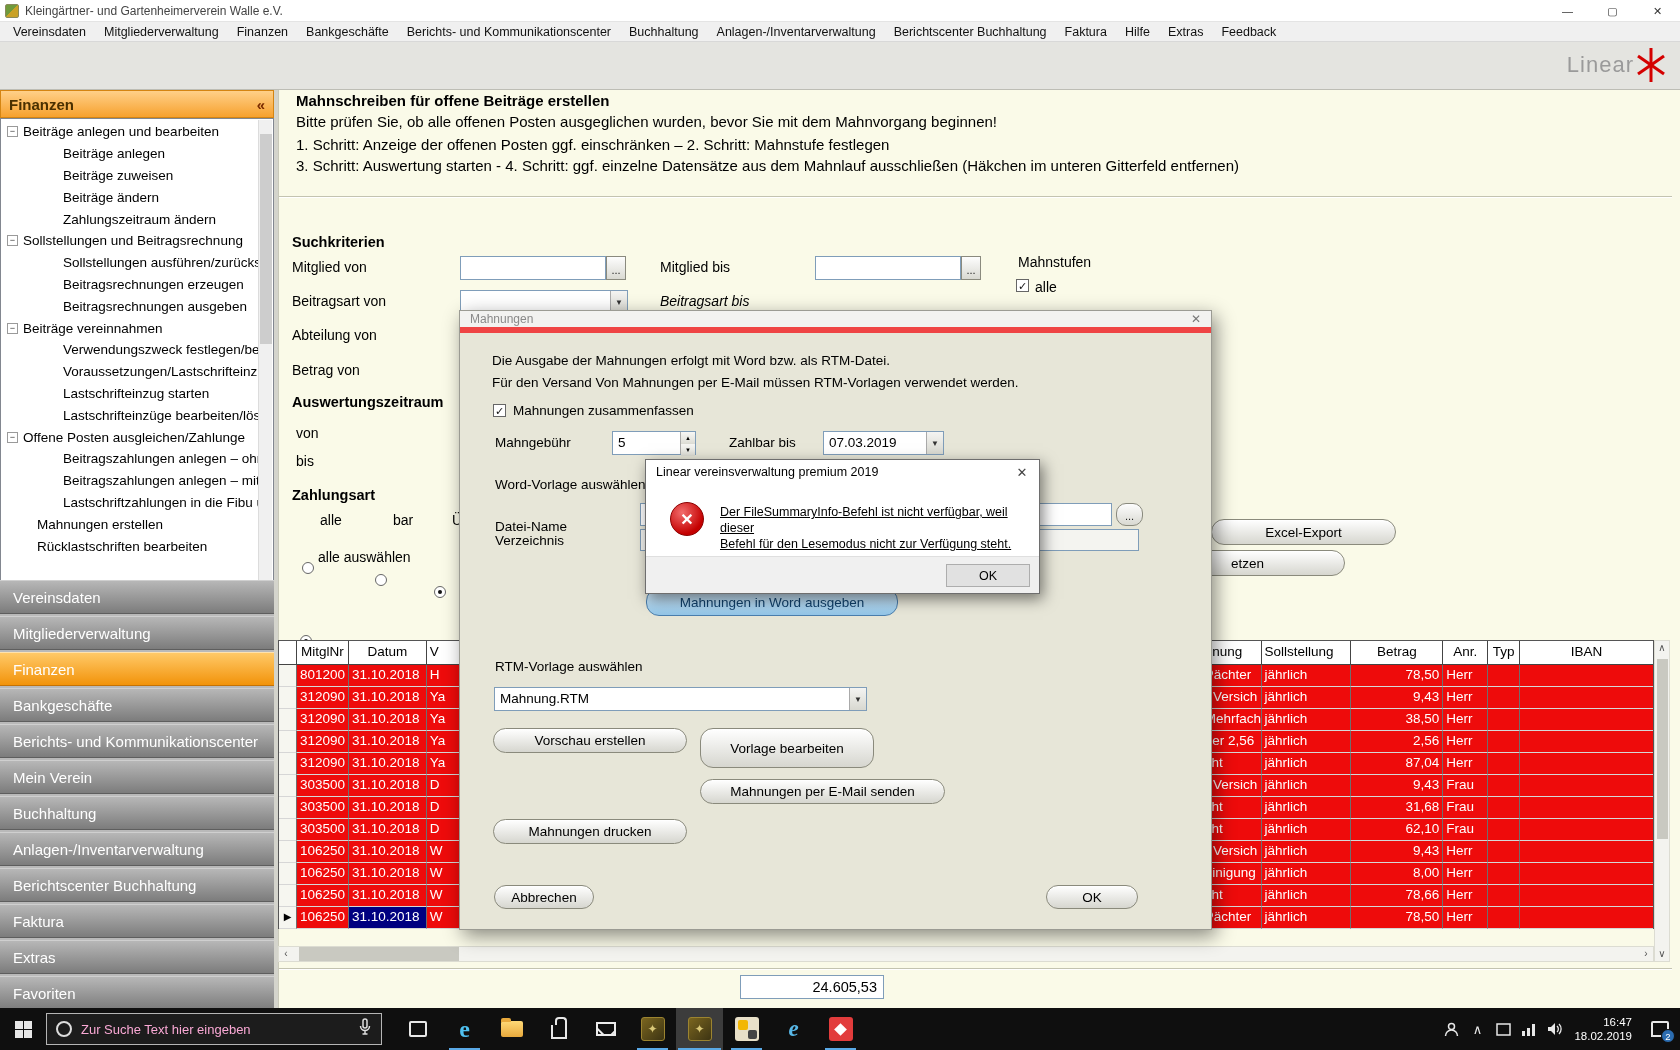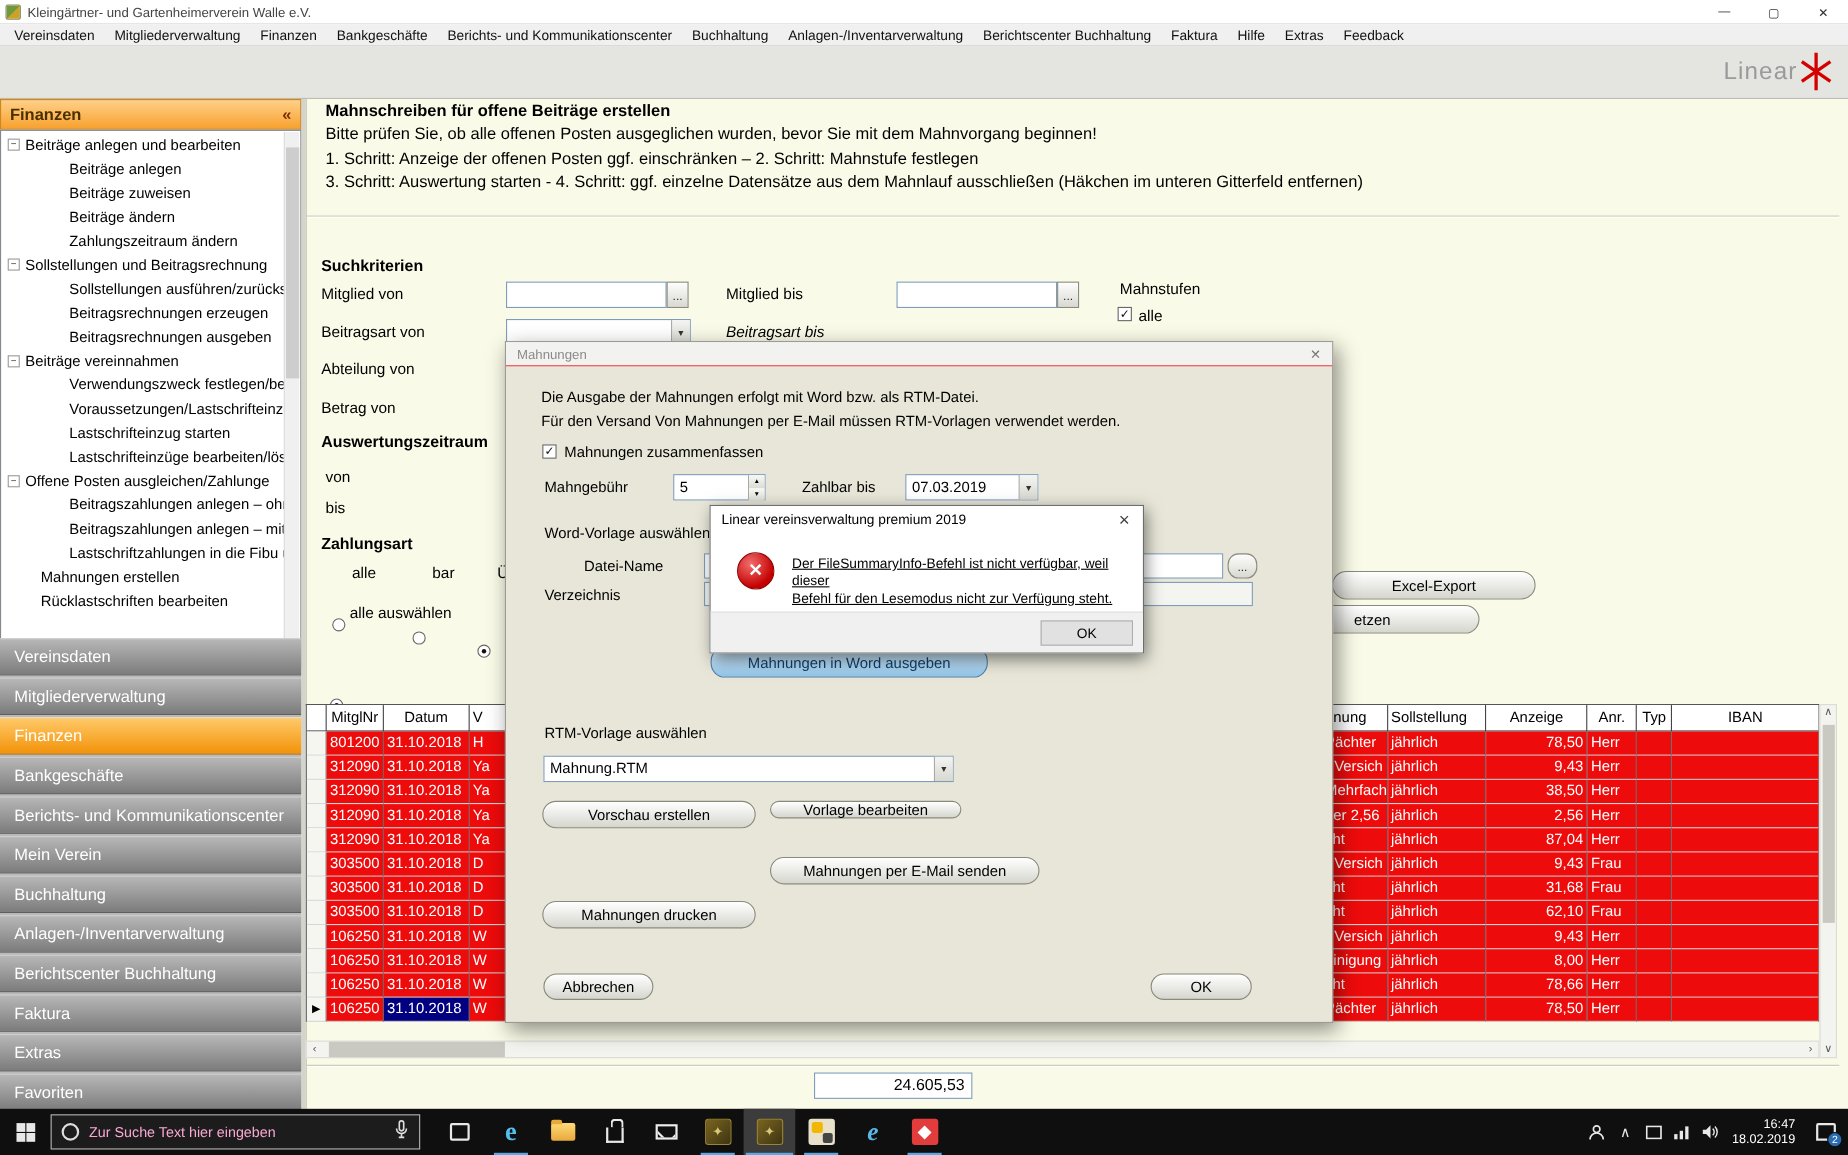"Mahnungen" .dlg-title { border-bottom: 1px solid #ef4444 -> 6px solid #ef4444 }
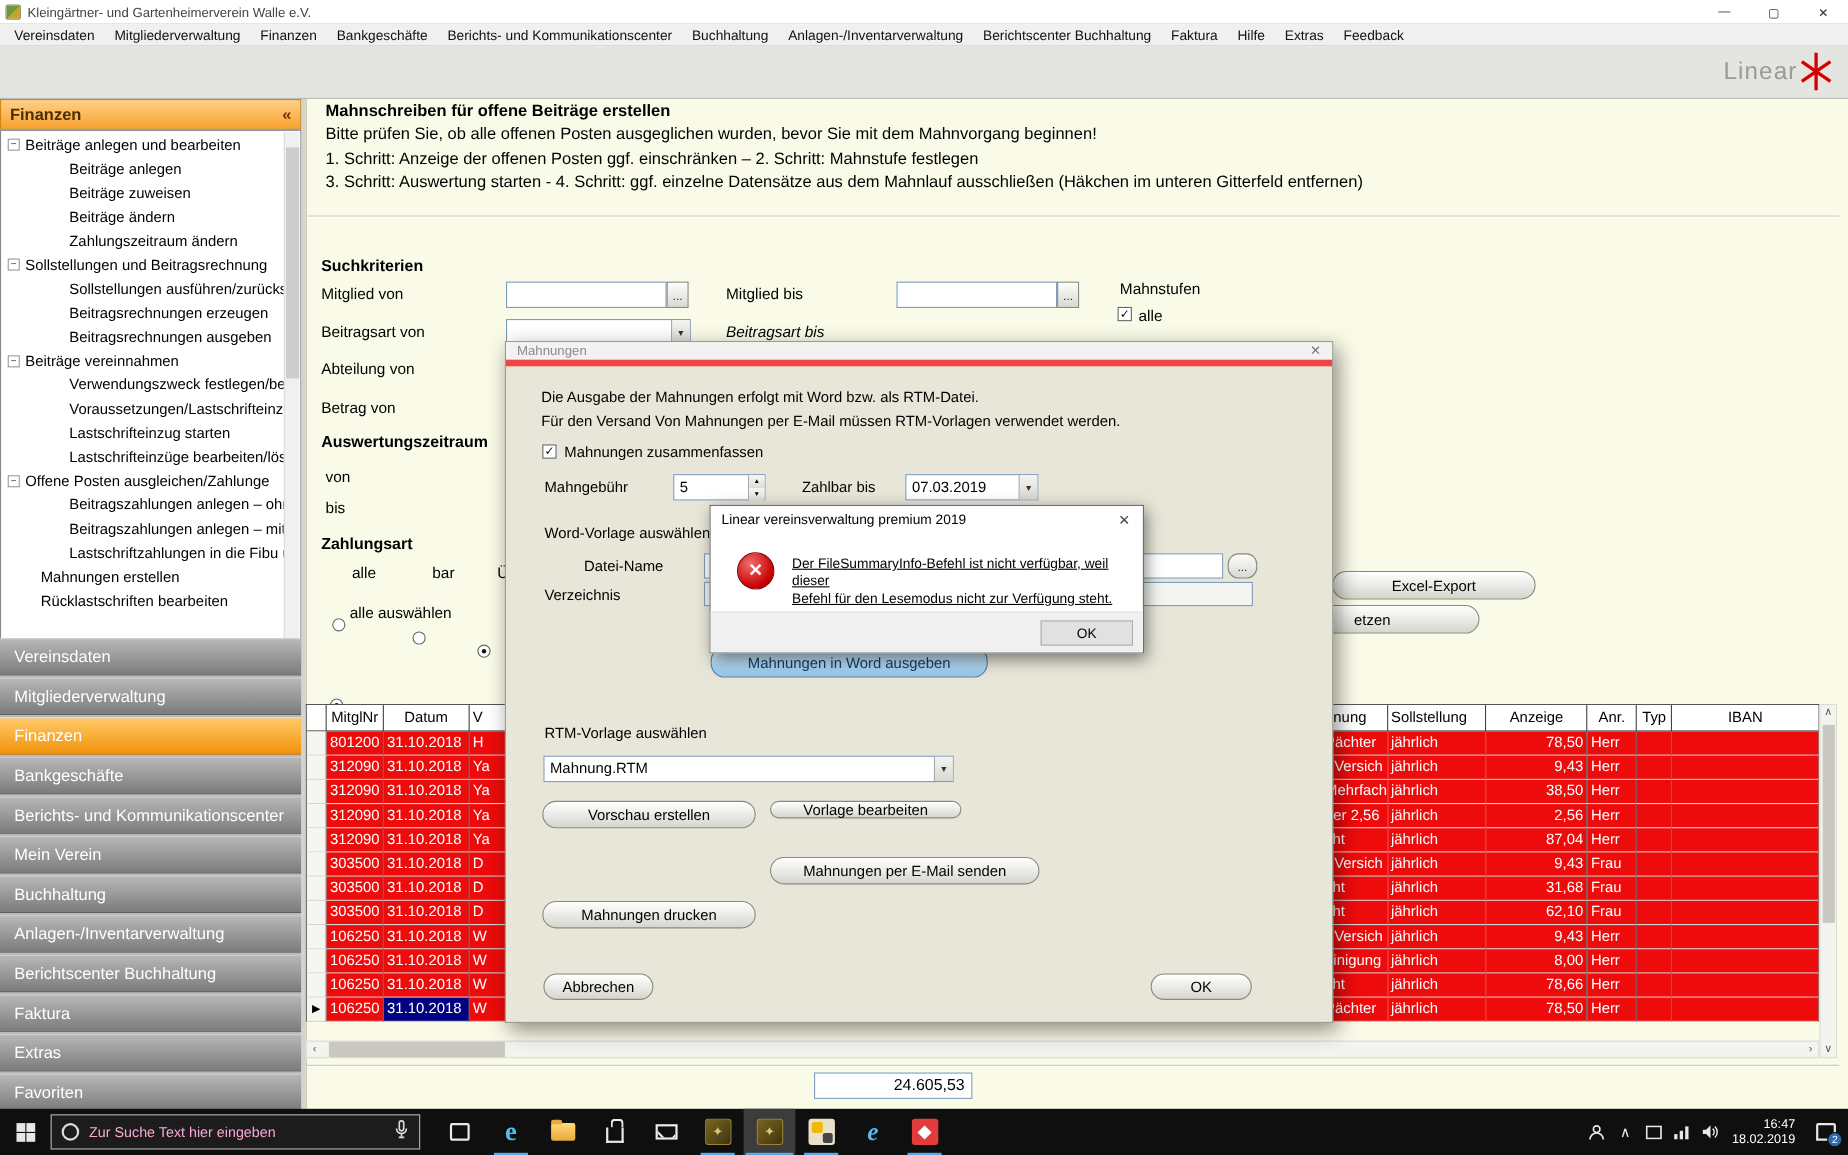"Datei-Name" div.dtext { margin-left: 36px -> none; top: 196px -> 208px }
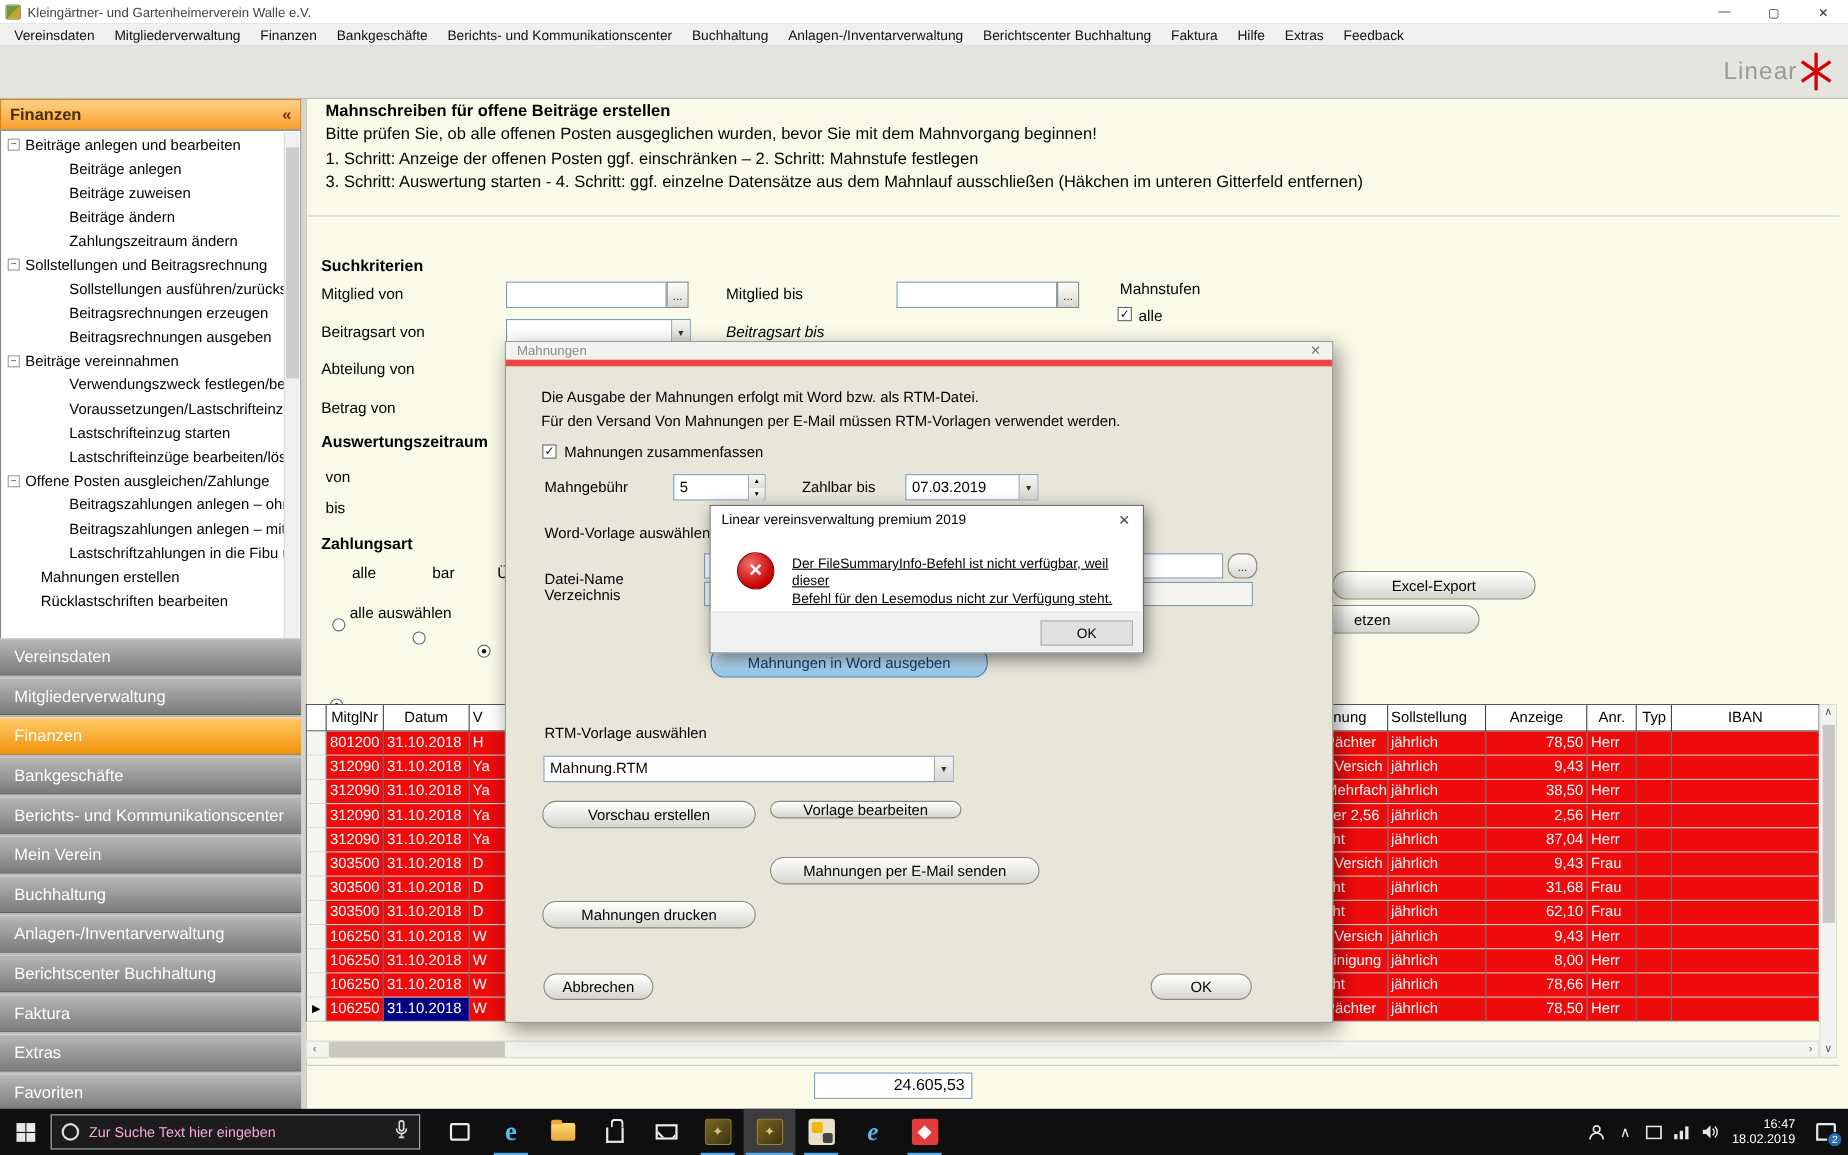"Anzeige" div.gc { text: Anzeige -> Betrag }
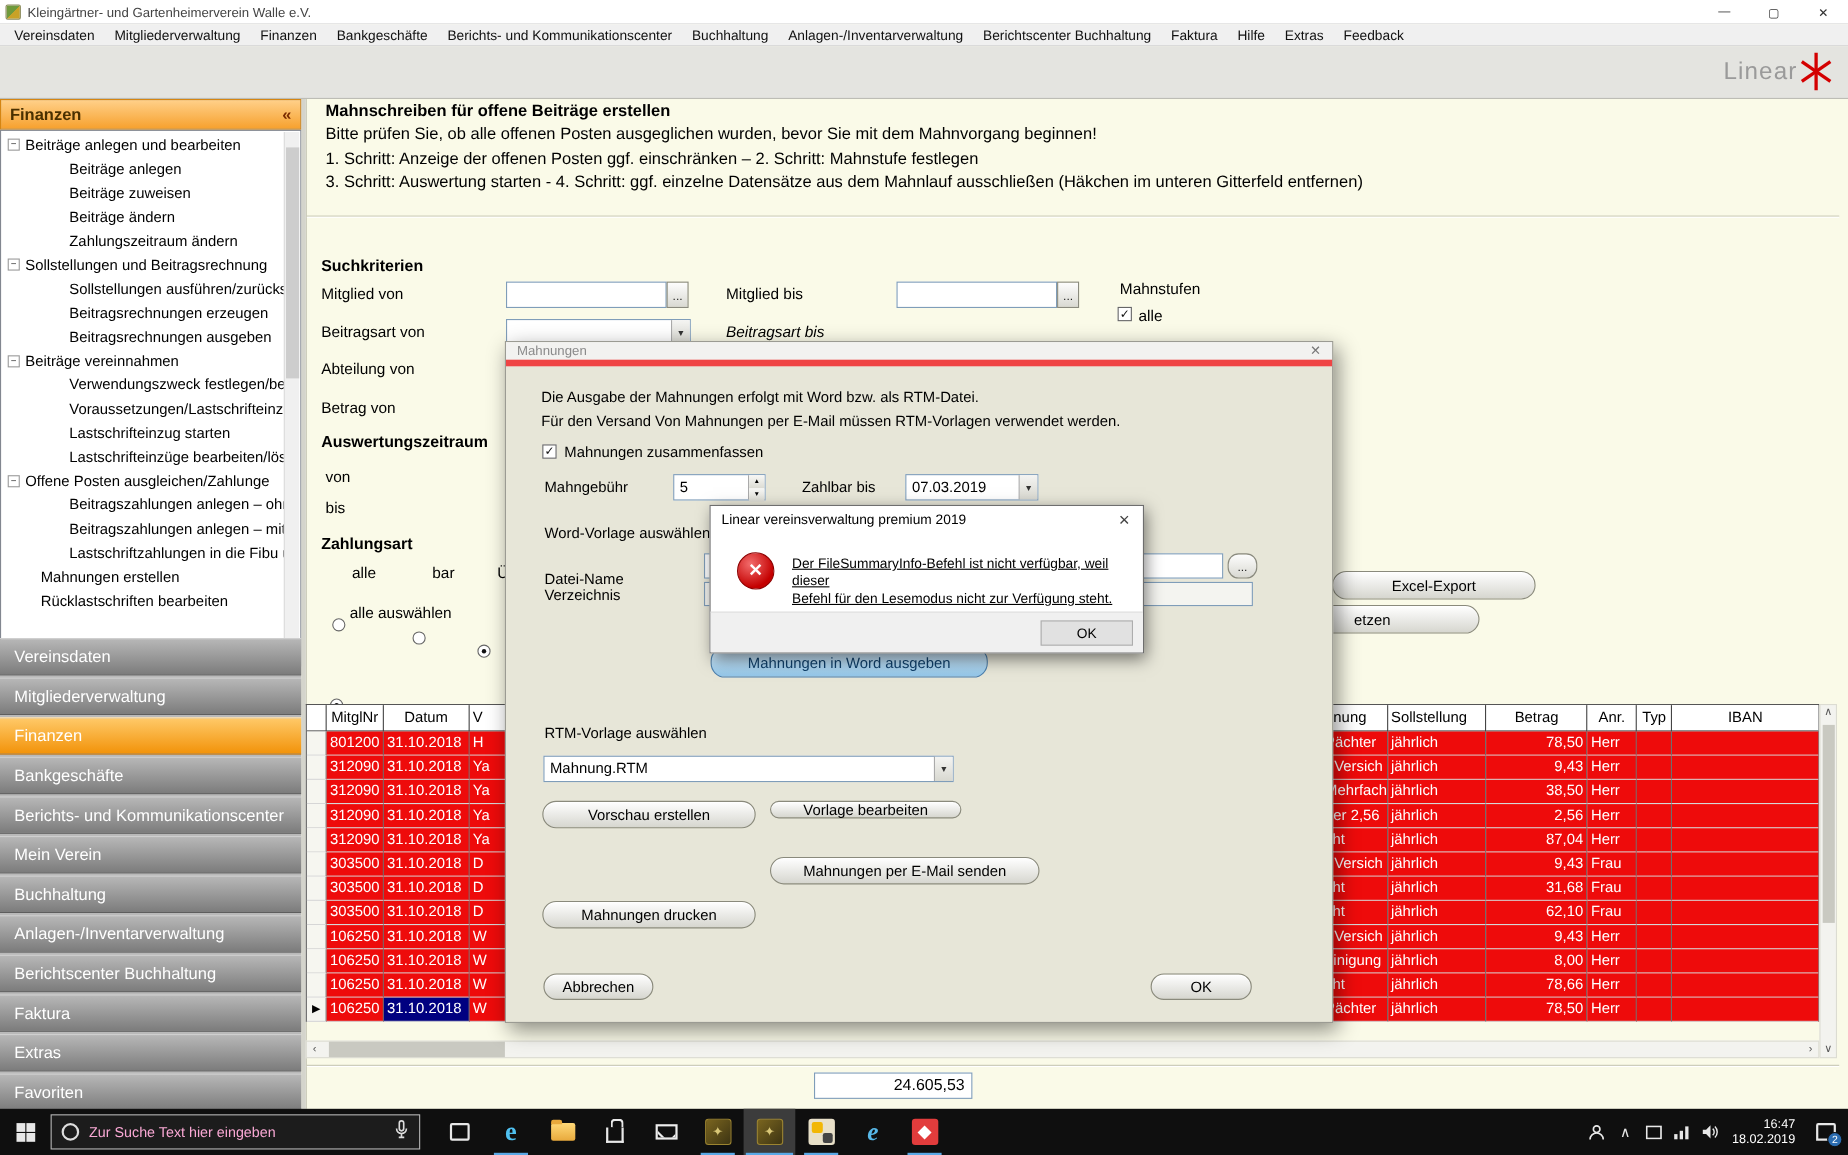"Vorlage bearbeiten" div.pill { height: 16px -> 40px }
